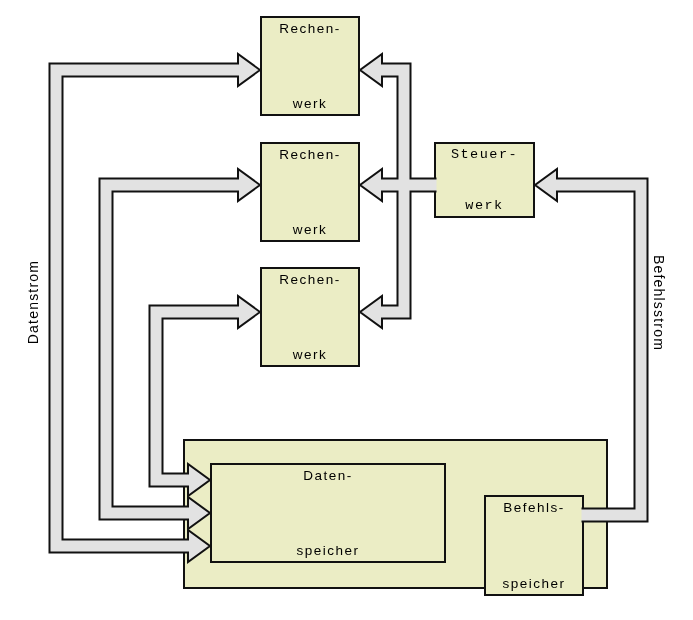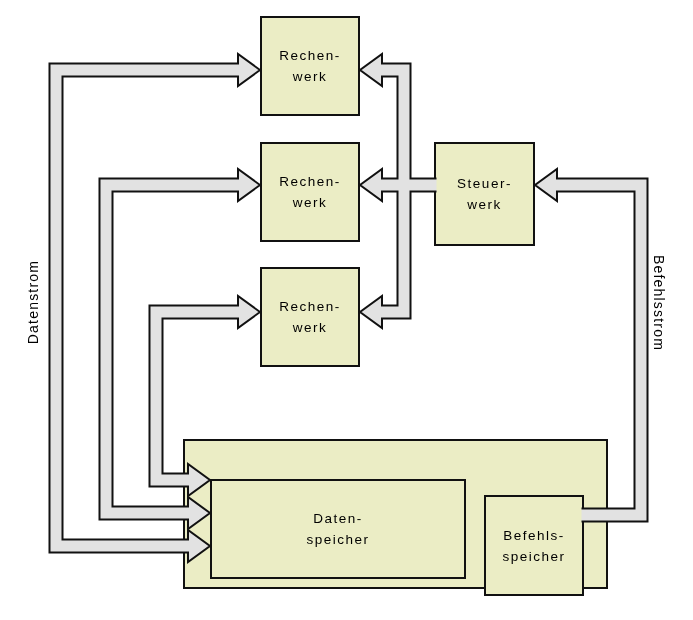"Rechen-" .node { justify-content: center -> space-between }
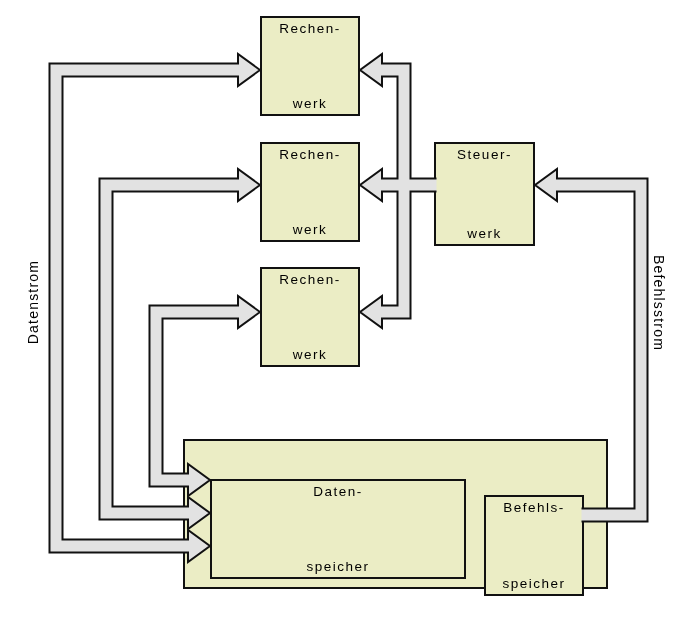"Steuer-" div.node { font-family: none -> Liberation Mono, monospace; height: 104px -> 76px }
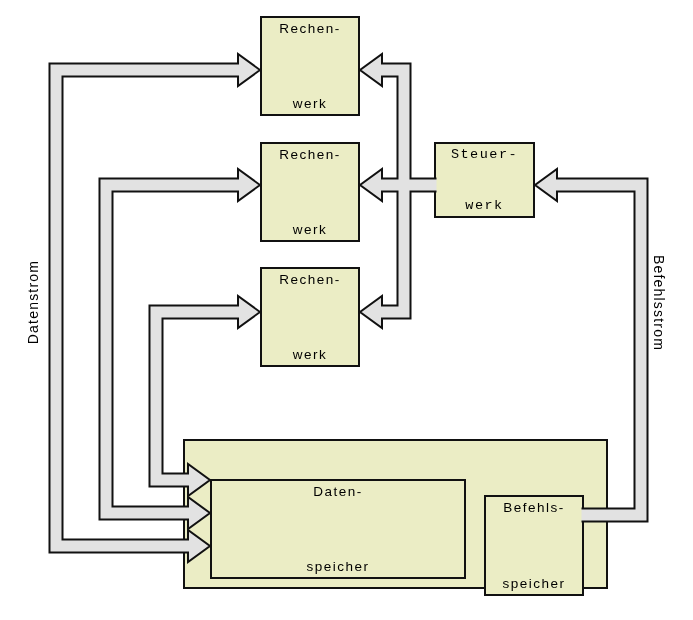"Daten-" div.node { top: 479px -> 463px; width: 256px -> 236px }
